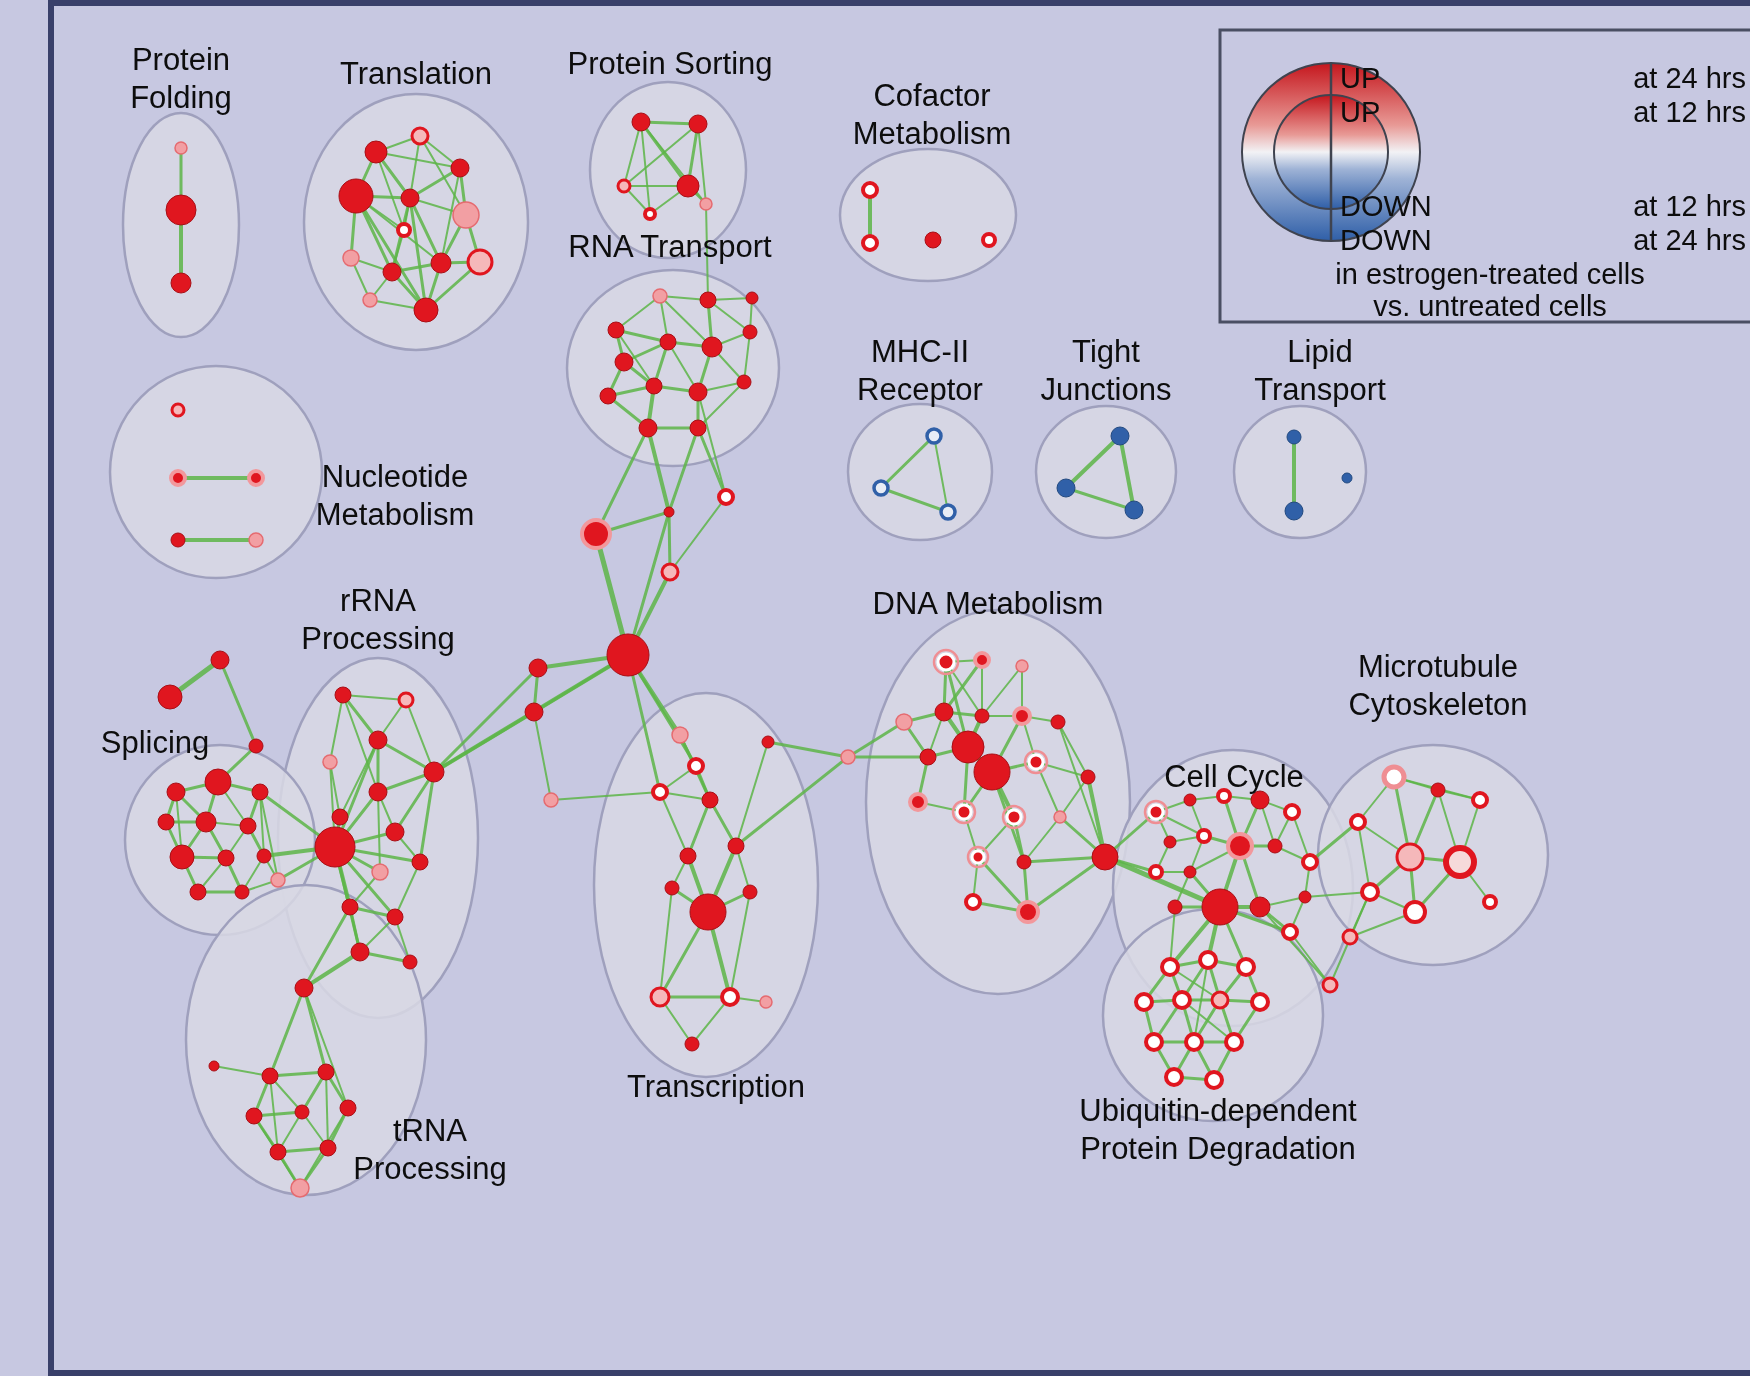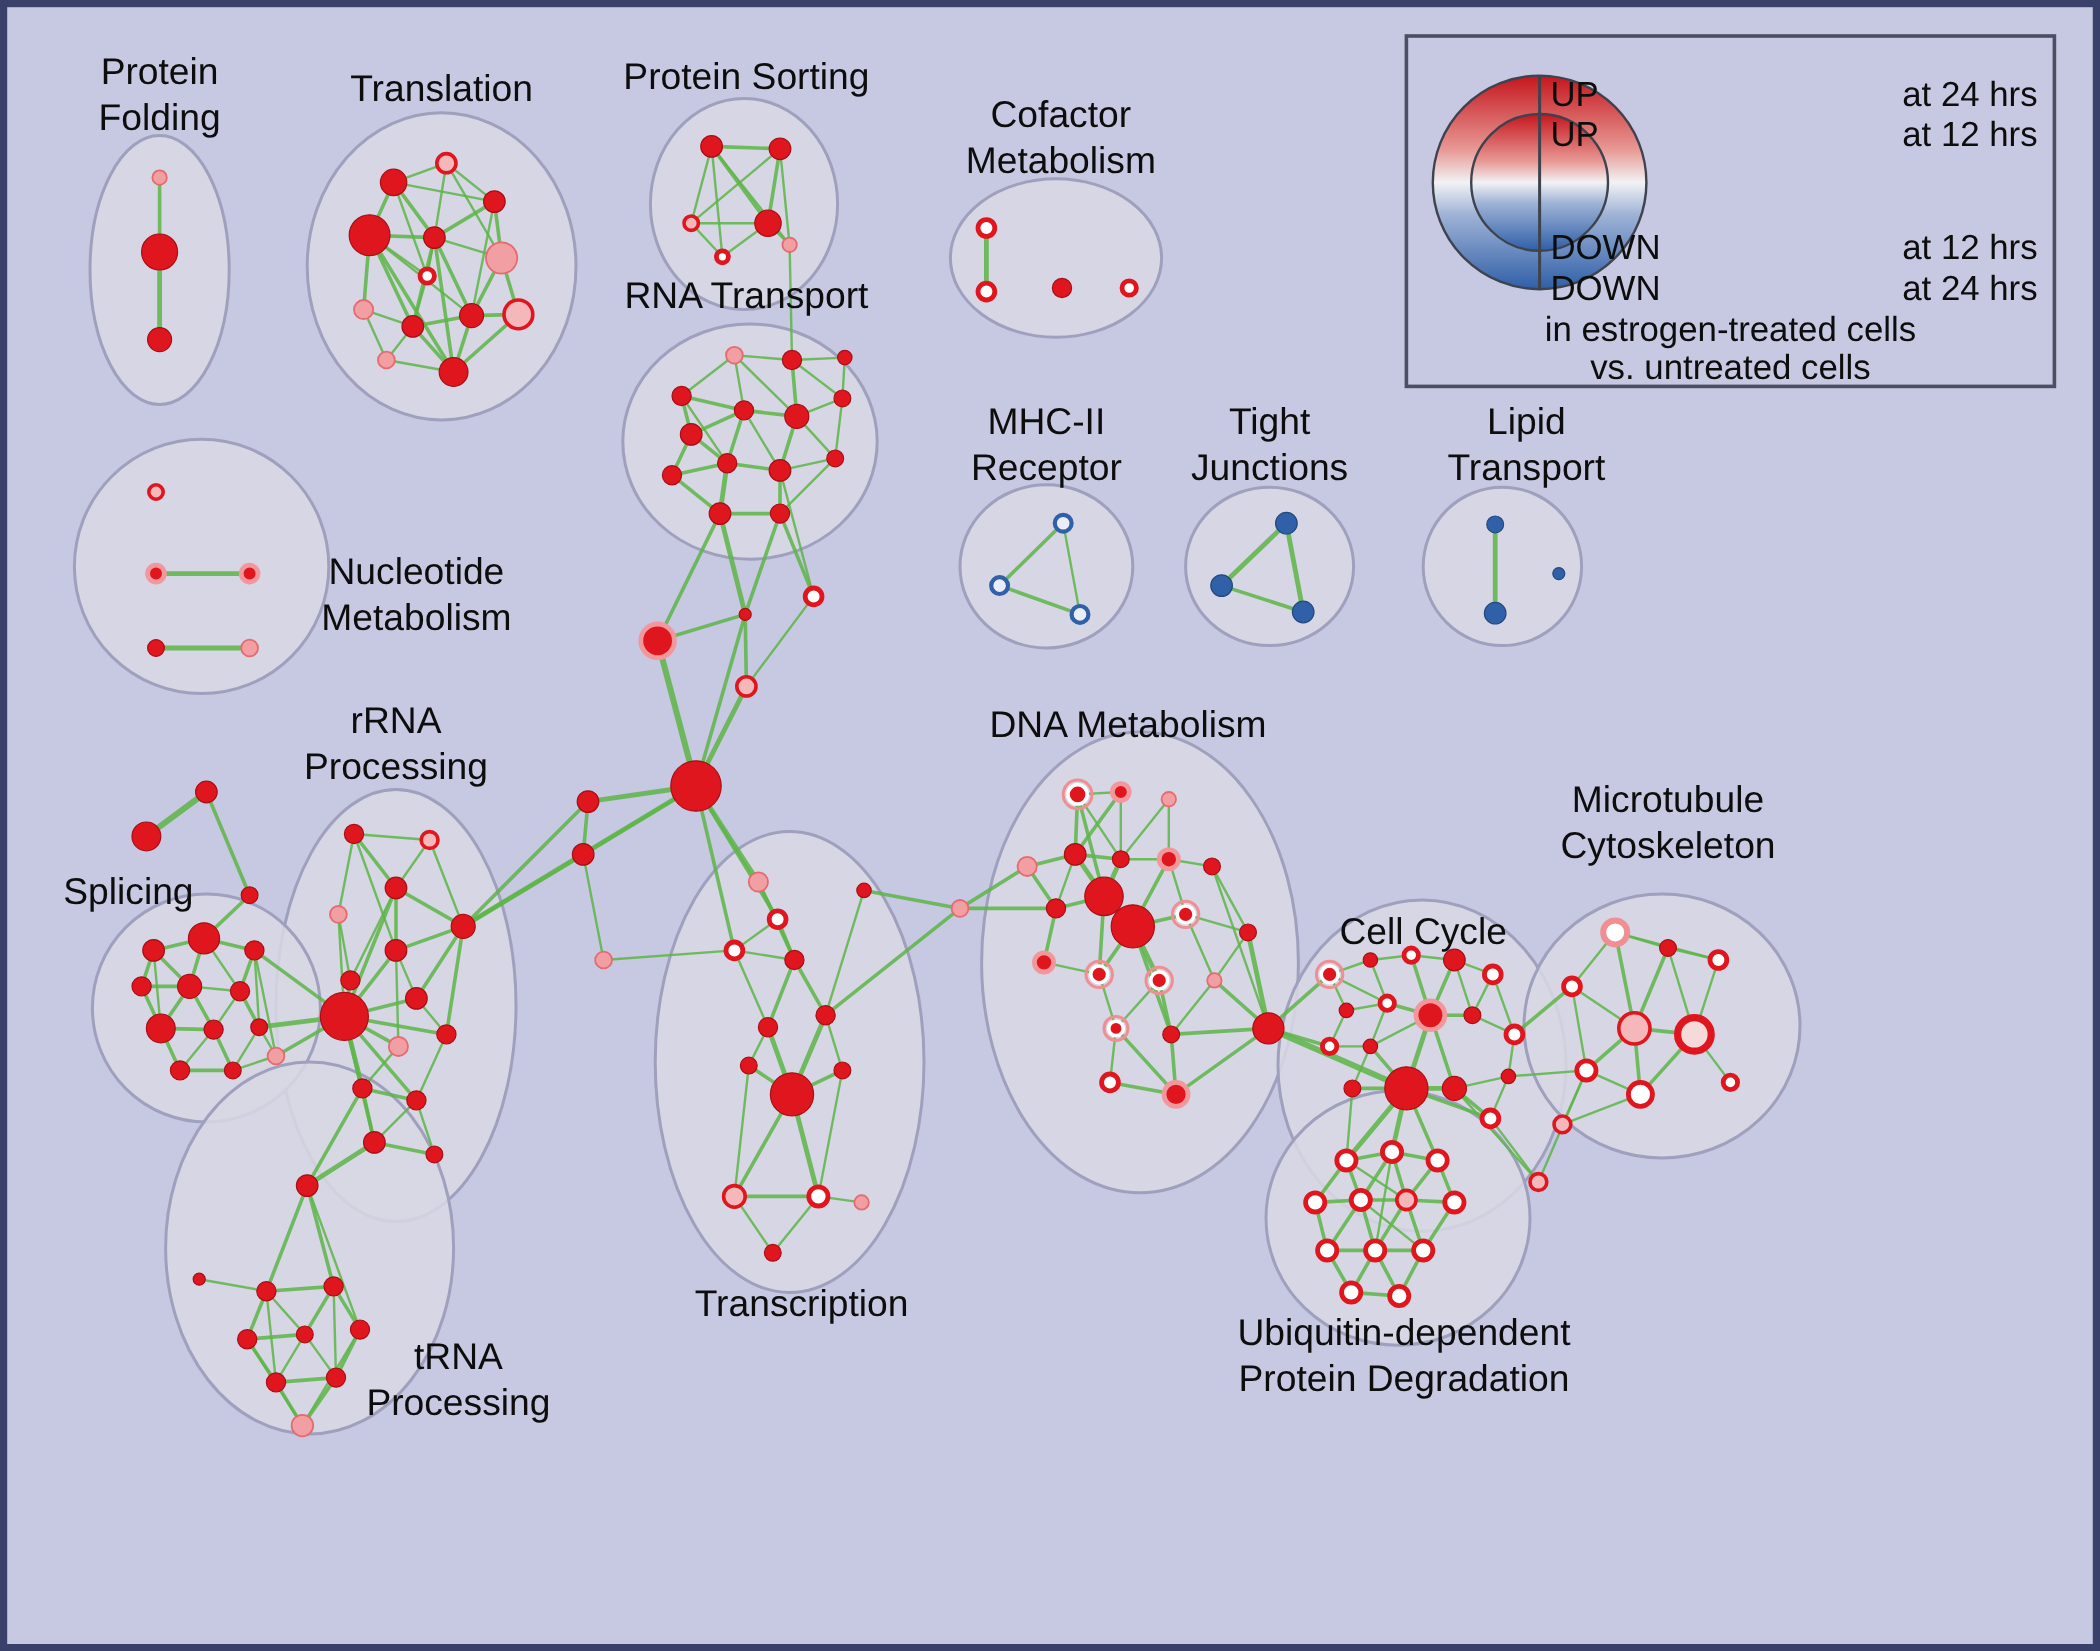"Protein Folding" .canvas { margin-left: none -> 48px }
